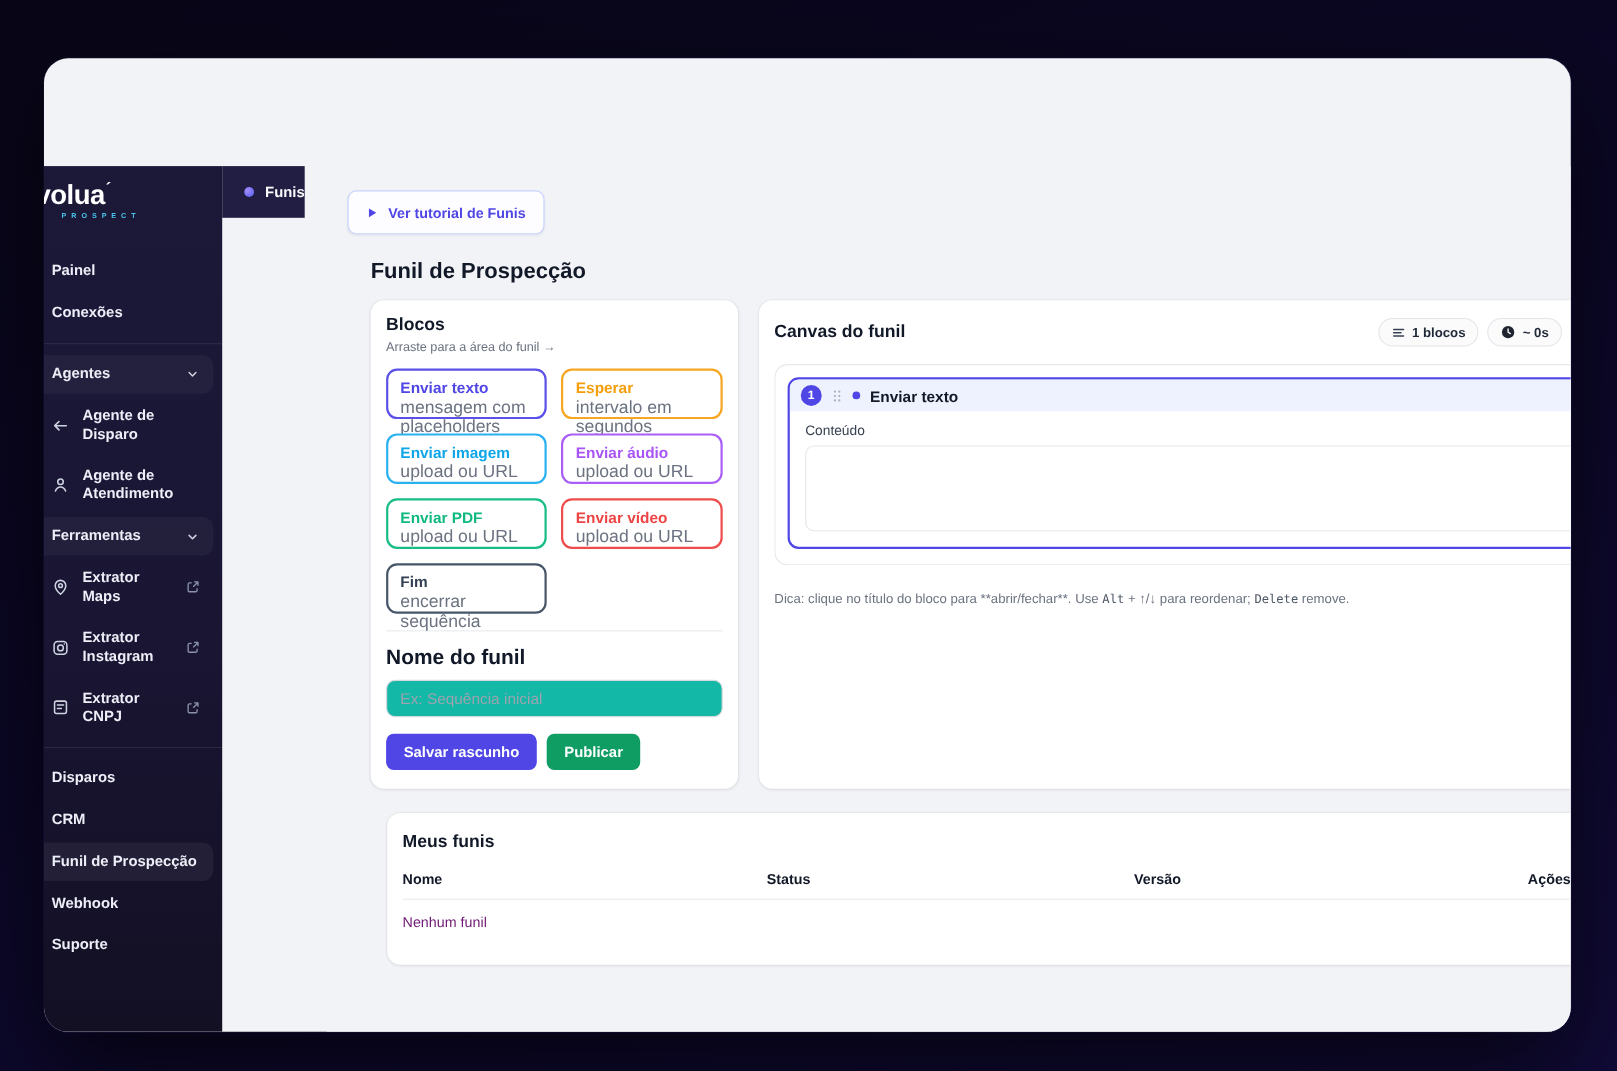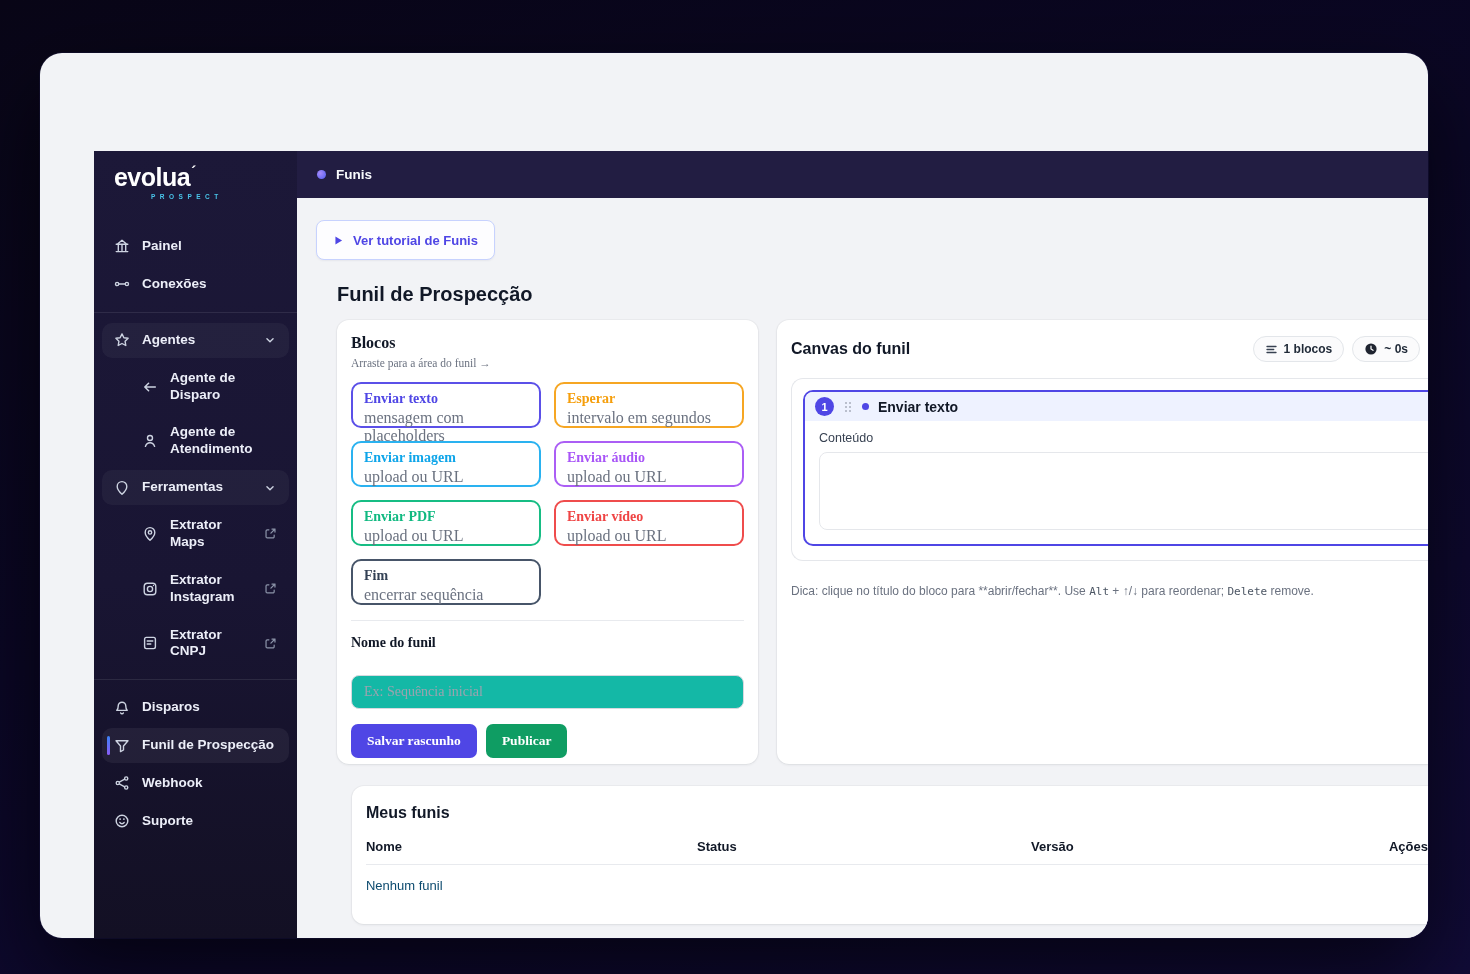"Funis" .main { flex-direction: column -> row; gap: none -> 20px }
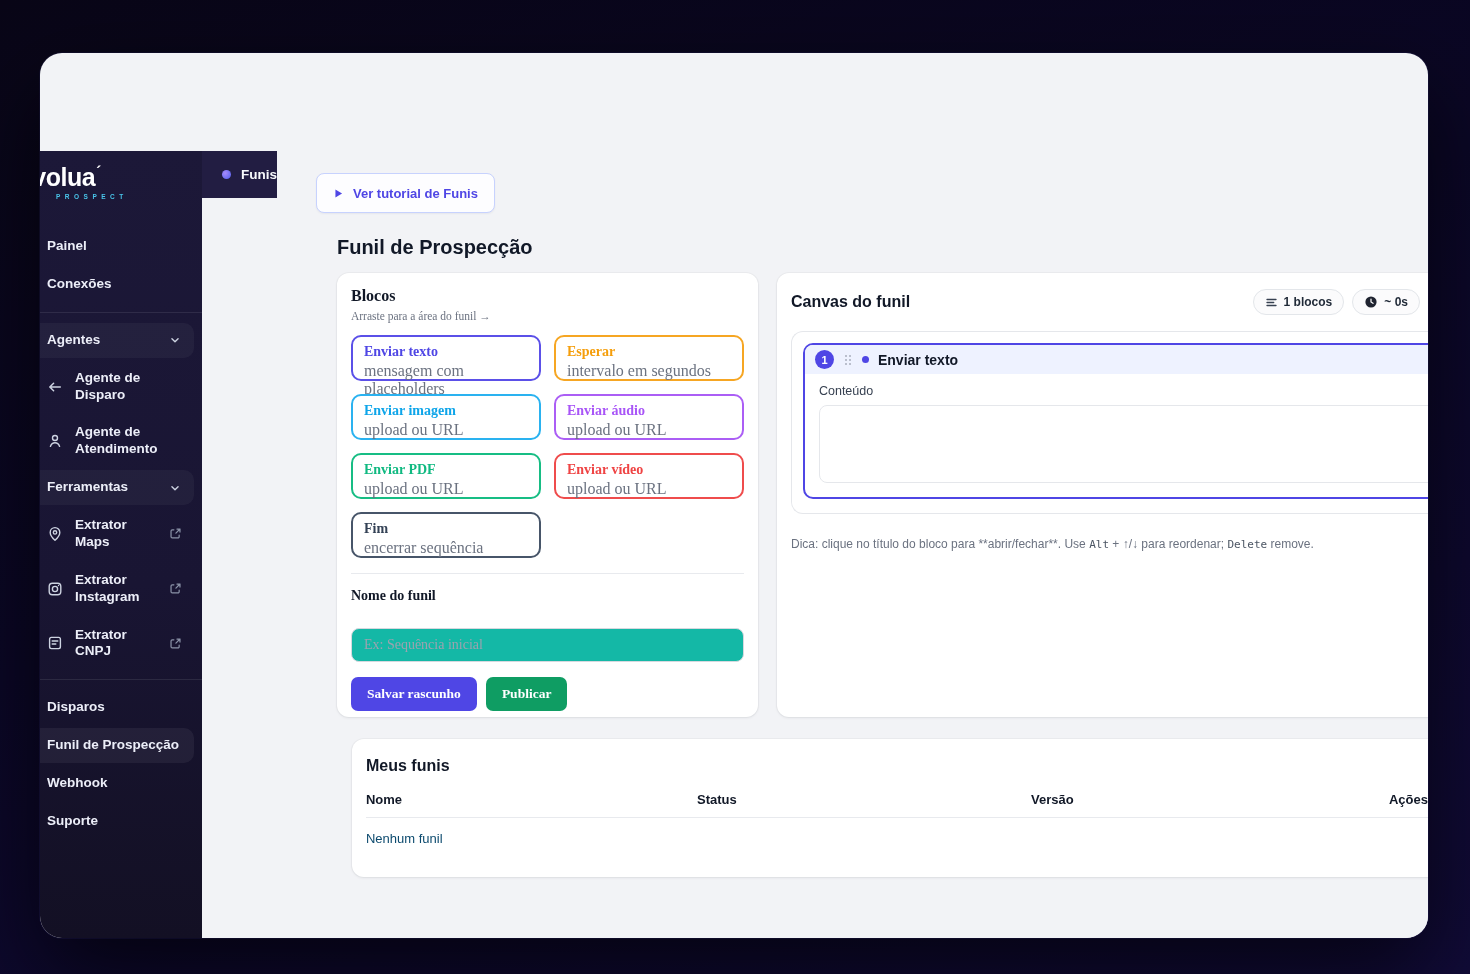"Blocos" .blocos { font-family: Liberation Serif, serif -> none; width: 421px -> 334px }
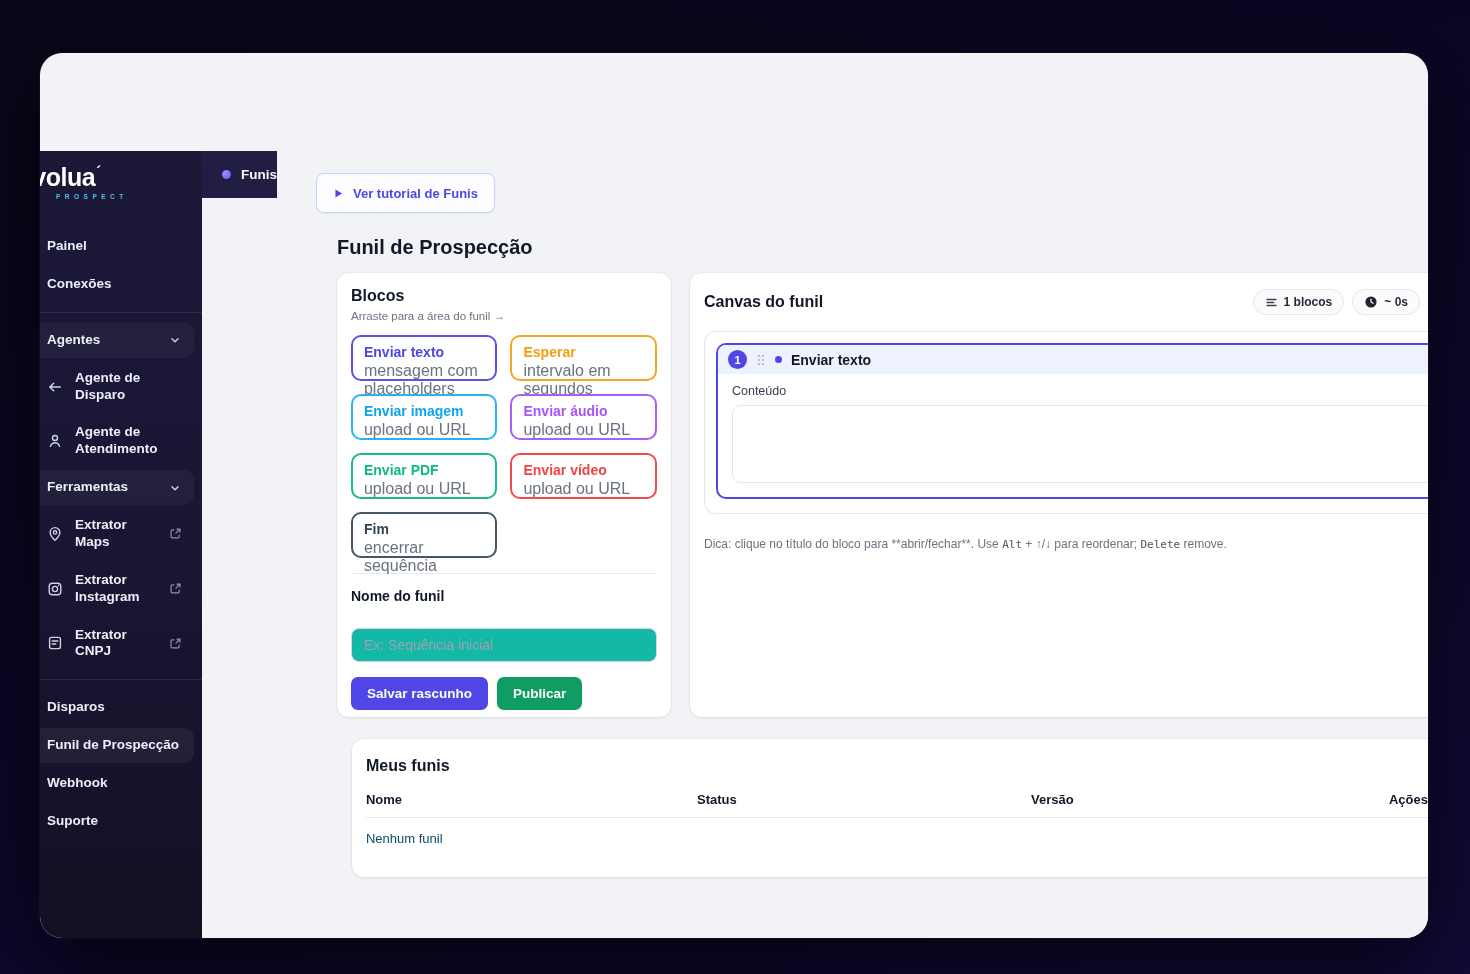"Nome do funil" .fld-label { font-size: 14px -> 19px; margin-bottom: 24px -> 8px }
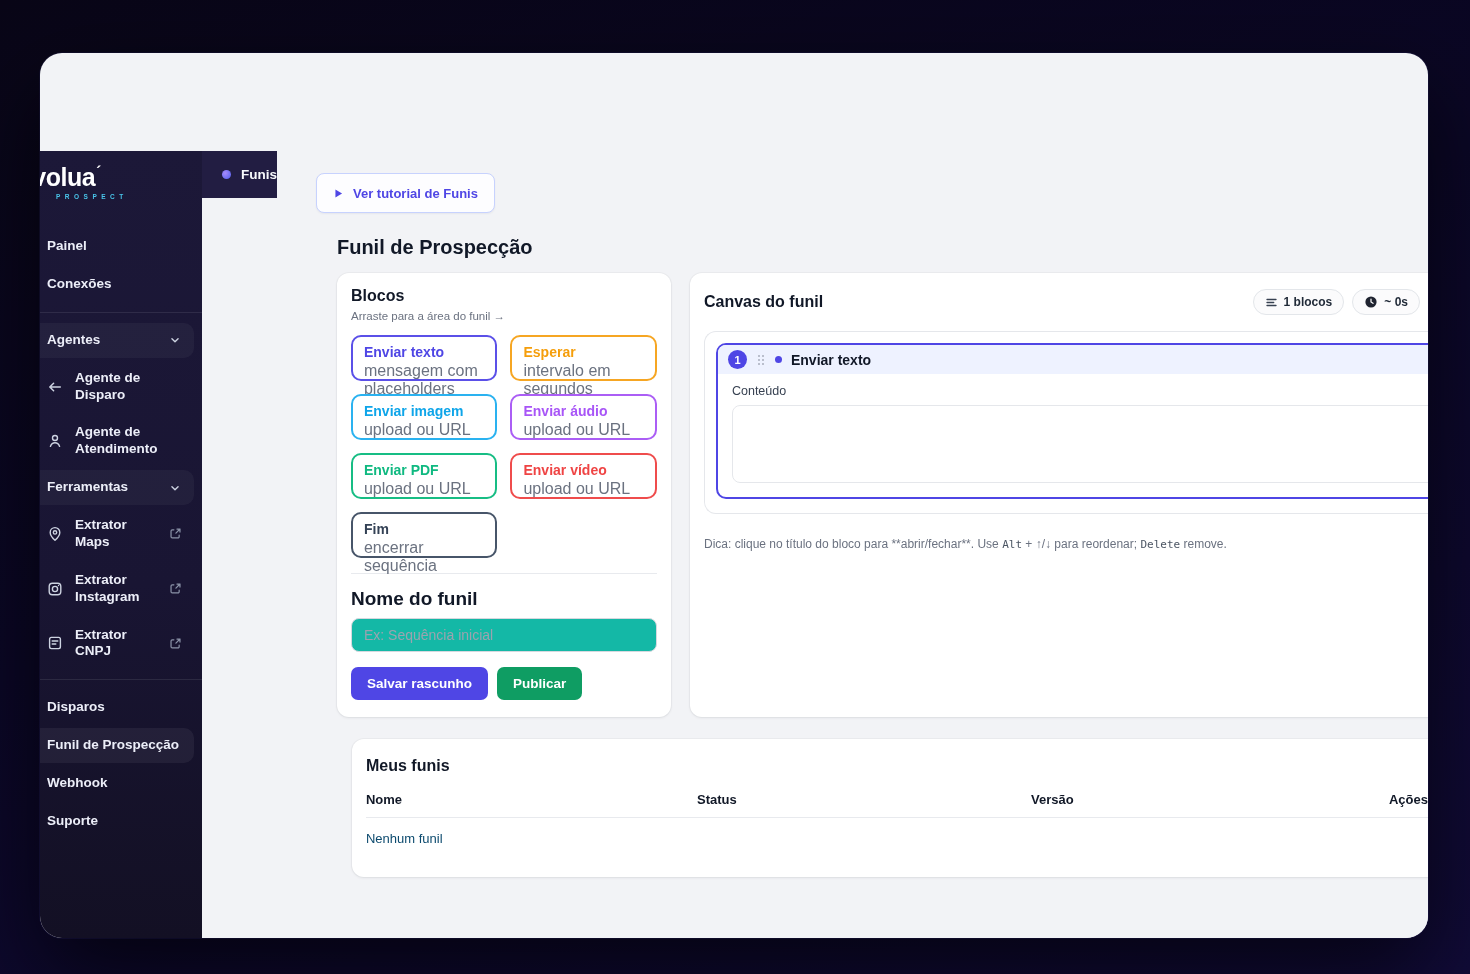"CRM" div.side-item { html: none -> <div> <span> <svg> <rect></rect> <rect></rect> </svg> </span> <span>CRM</span> </div> }
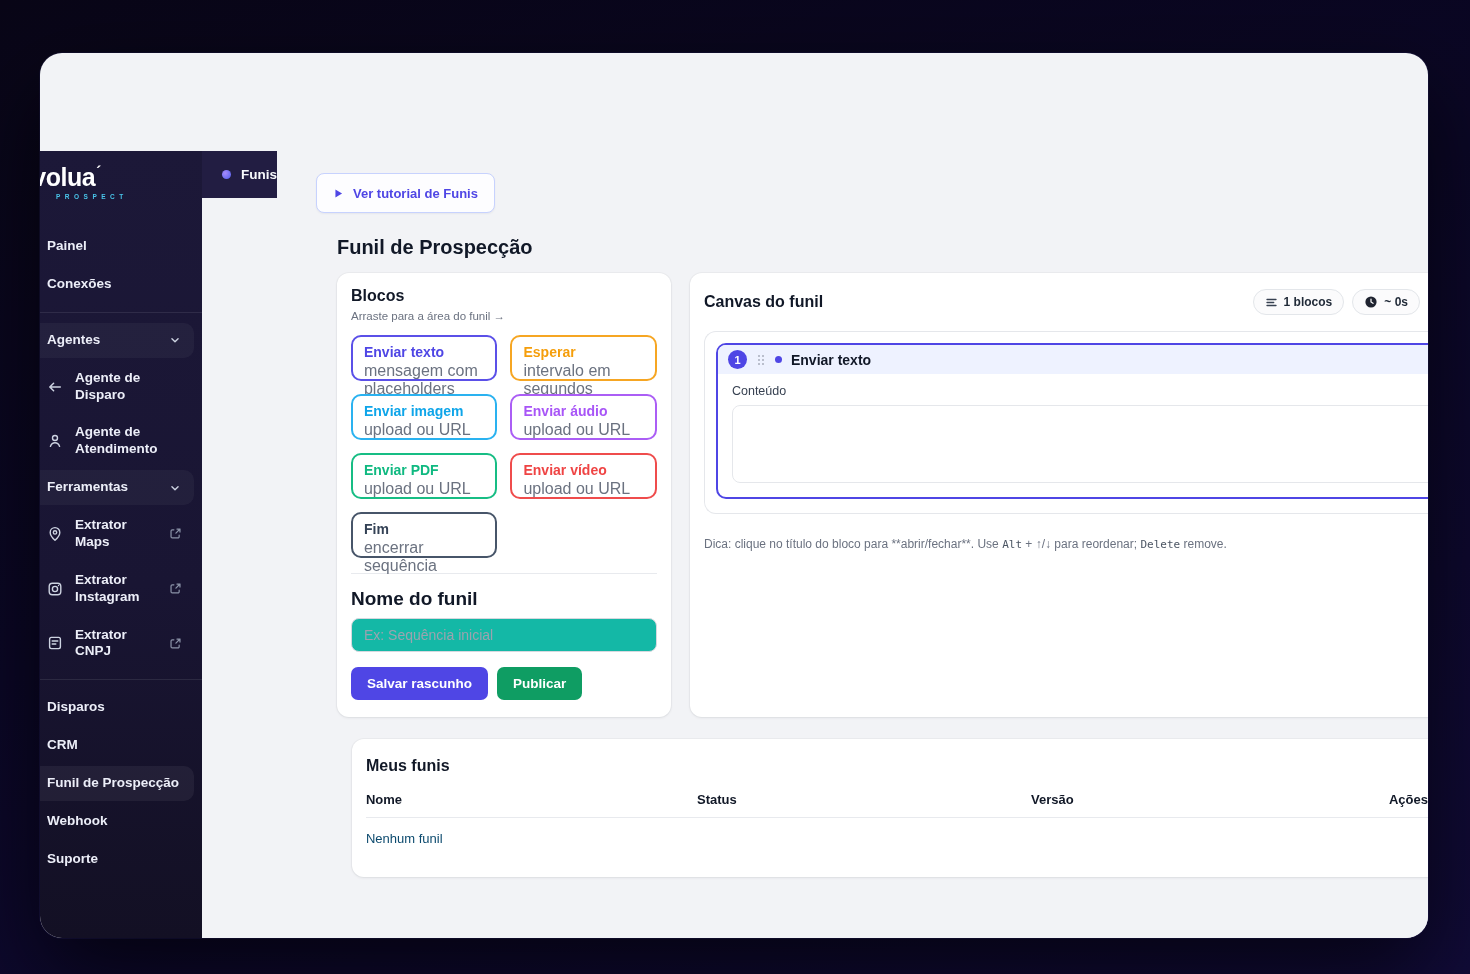"Nenhum funil" .tbl-empty { color: #0c4a6e -> #701a75 }
